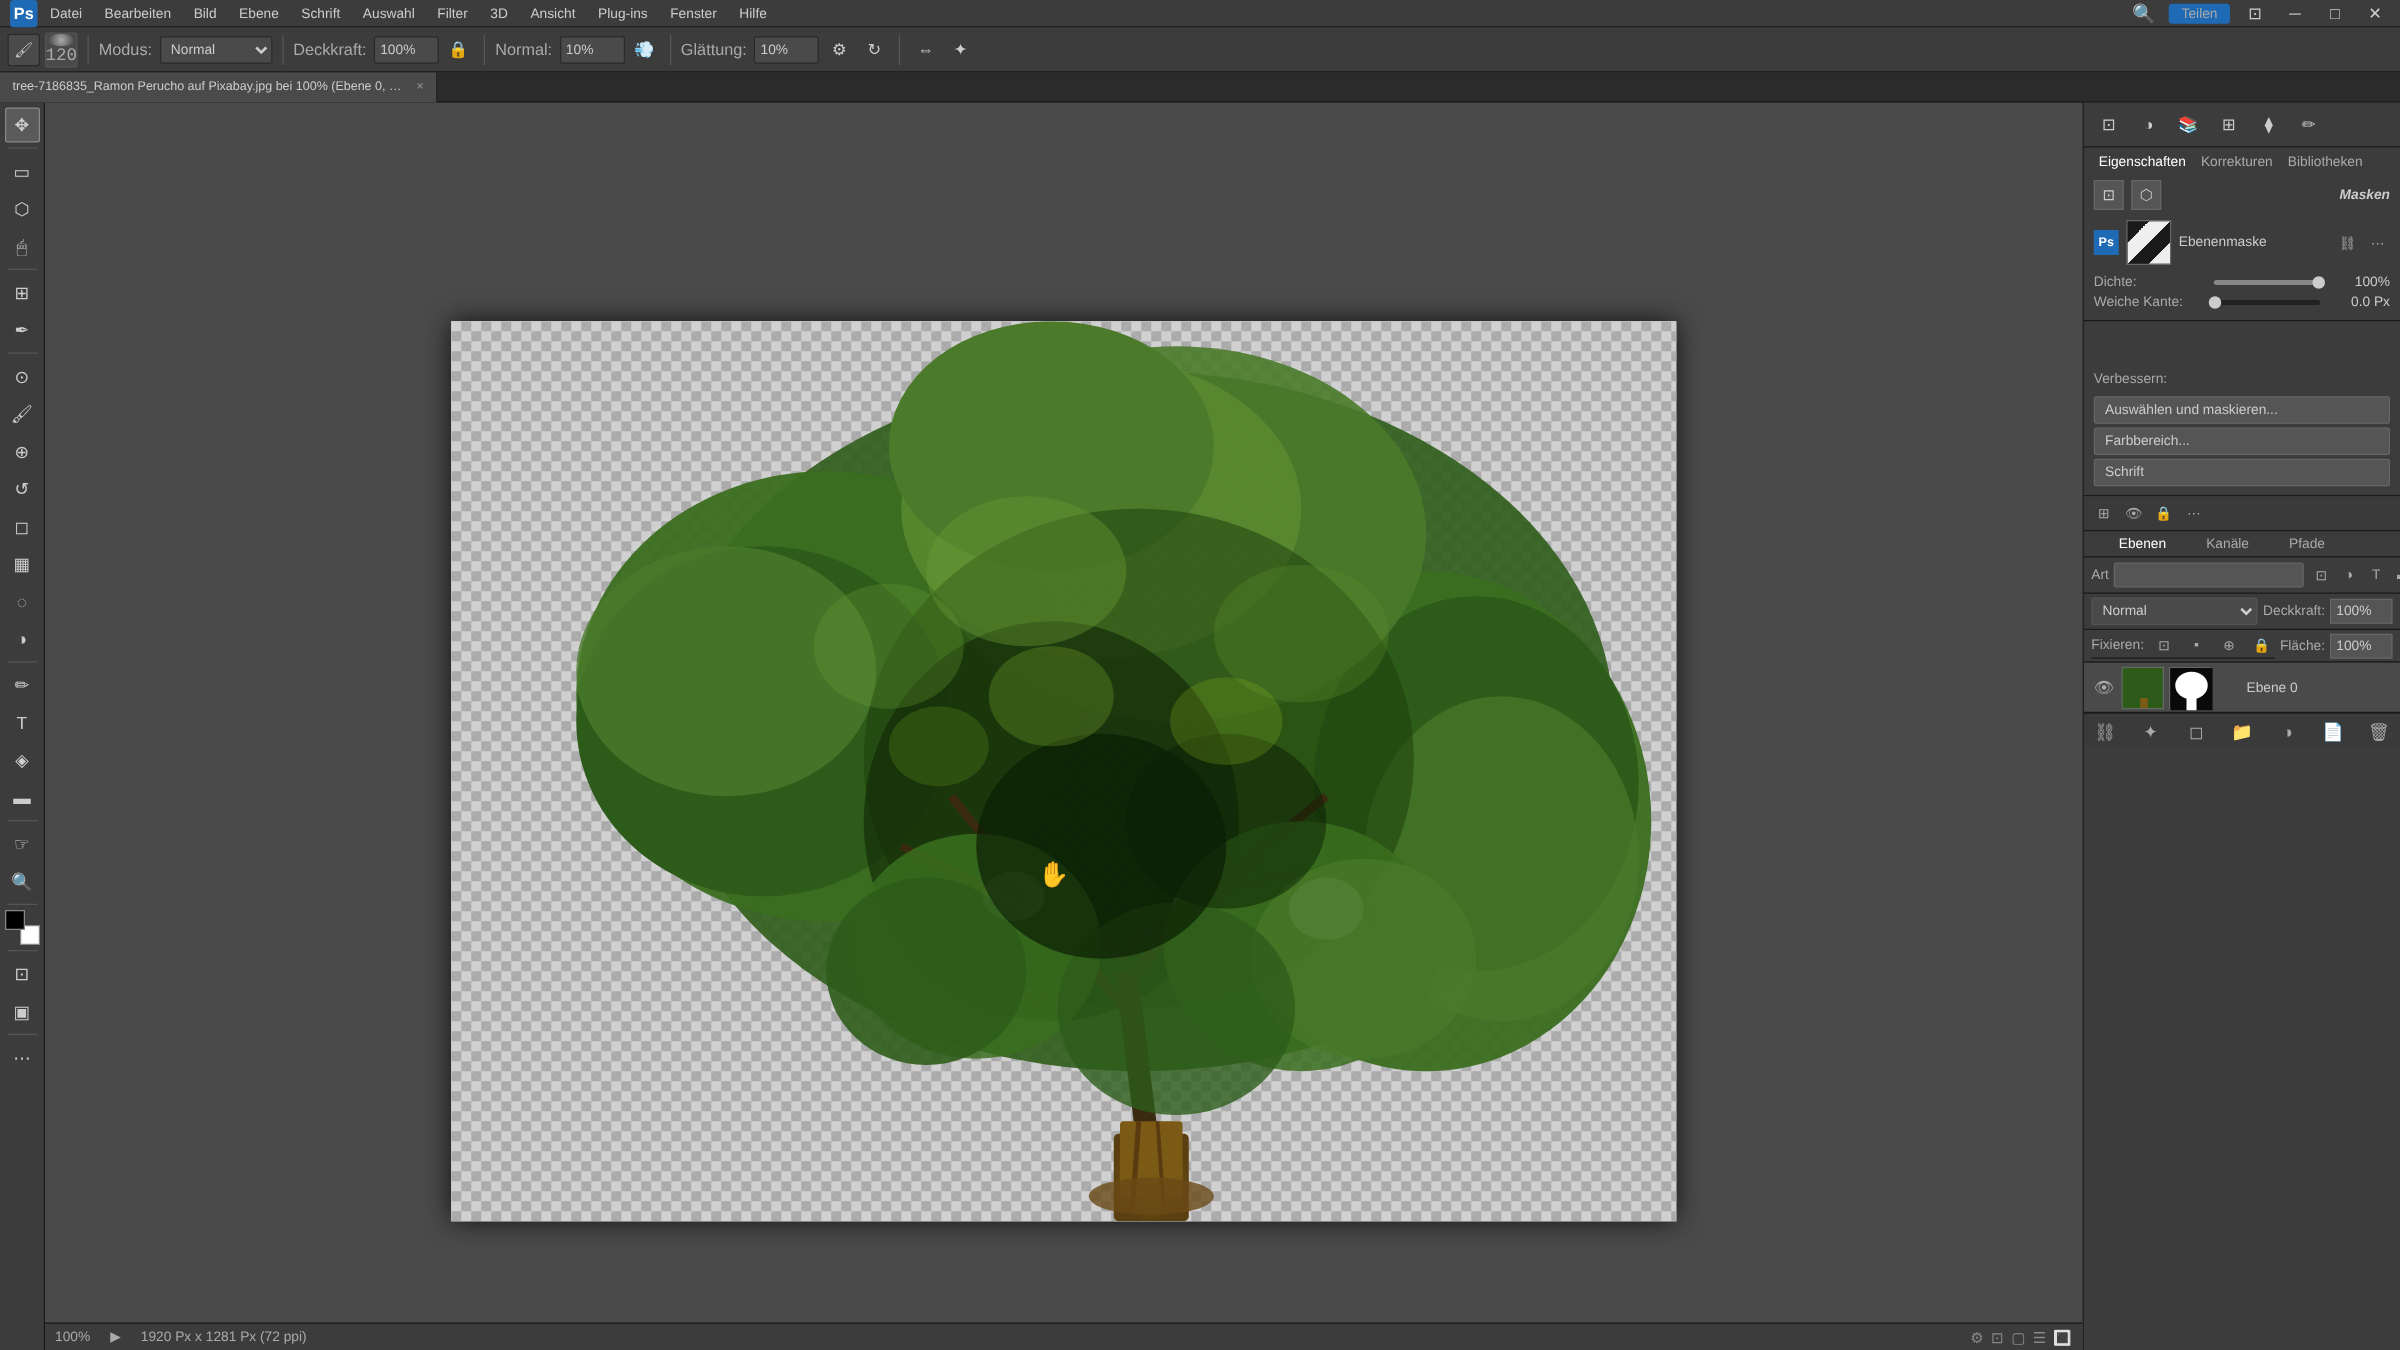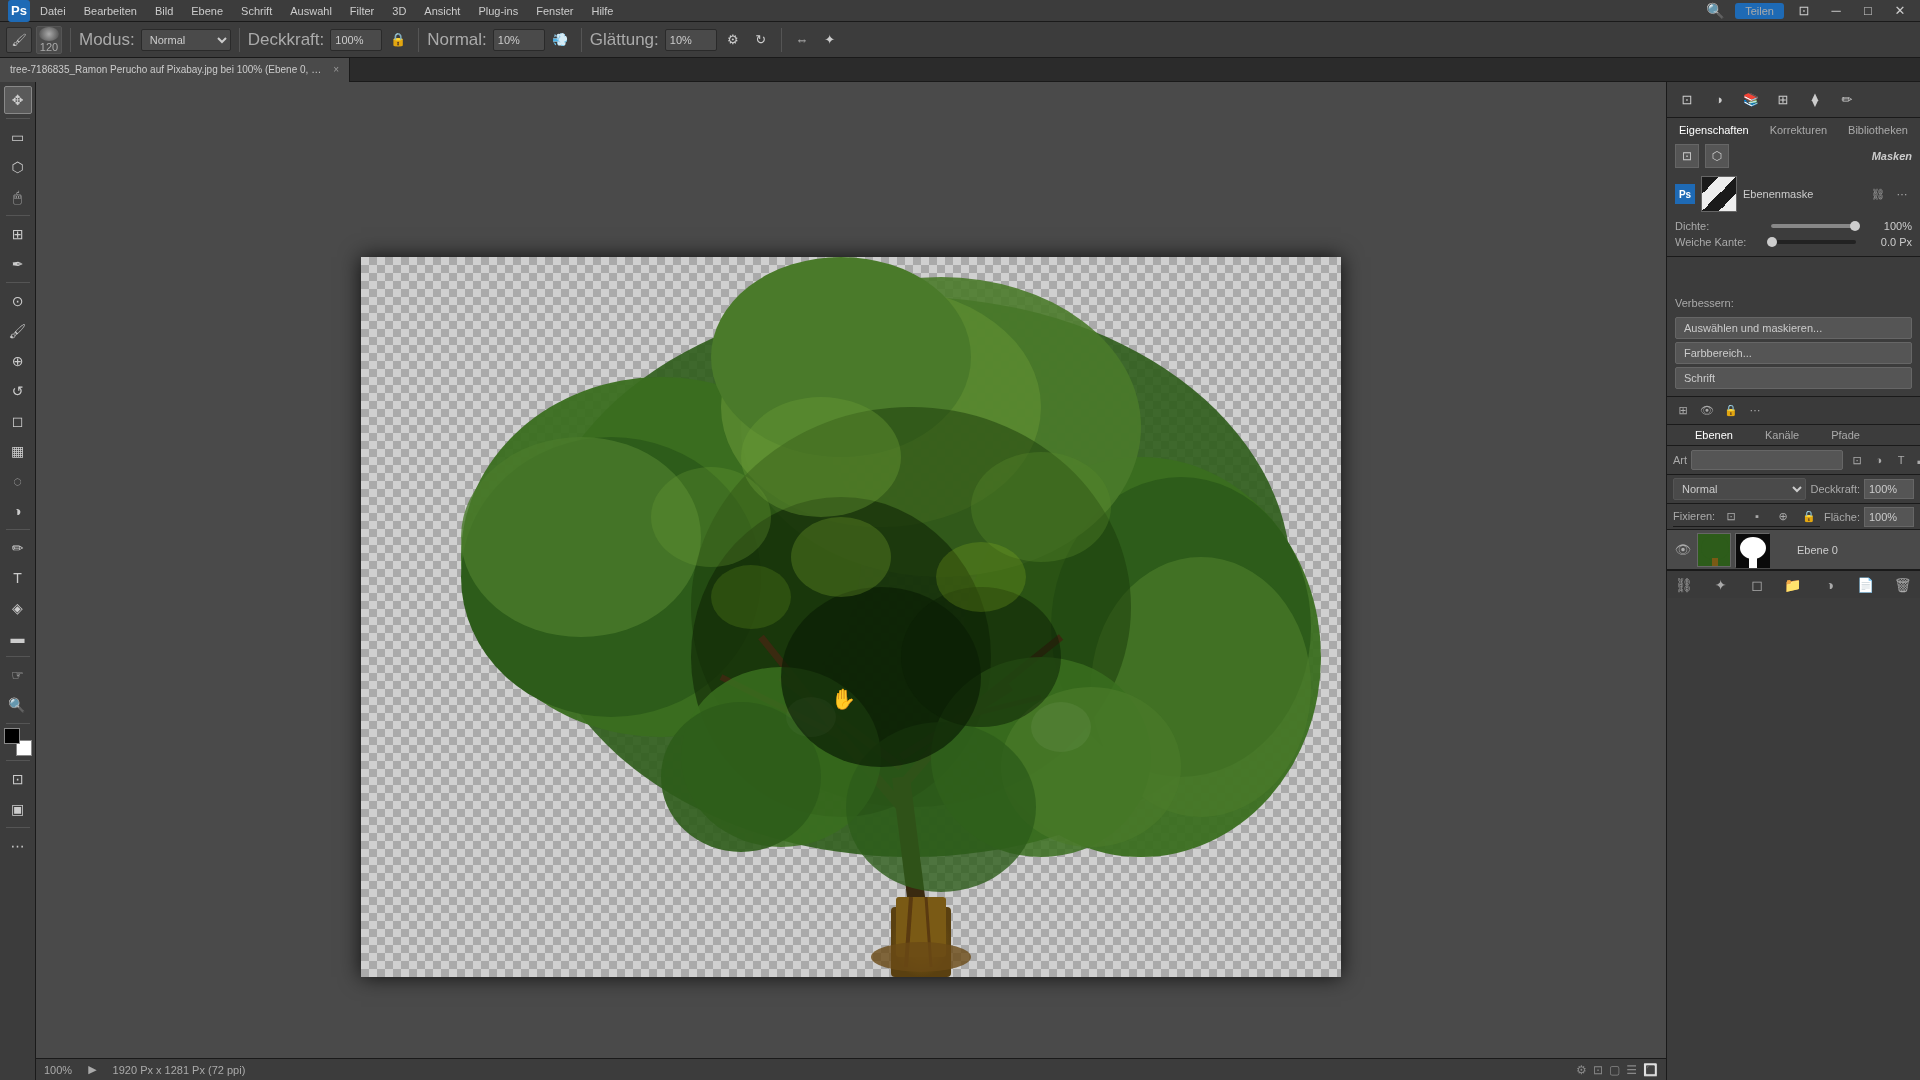"120" div { font-family: none -> Liberation Mono, monospace; font-size: 11px -> 14px }
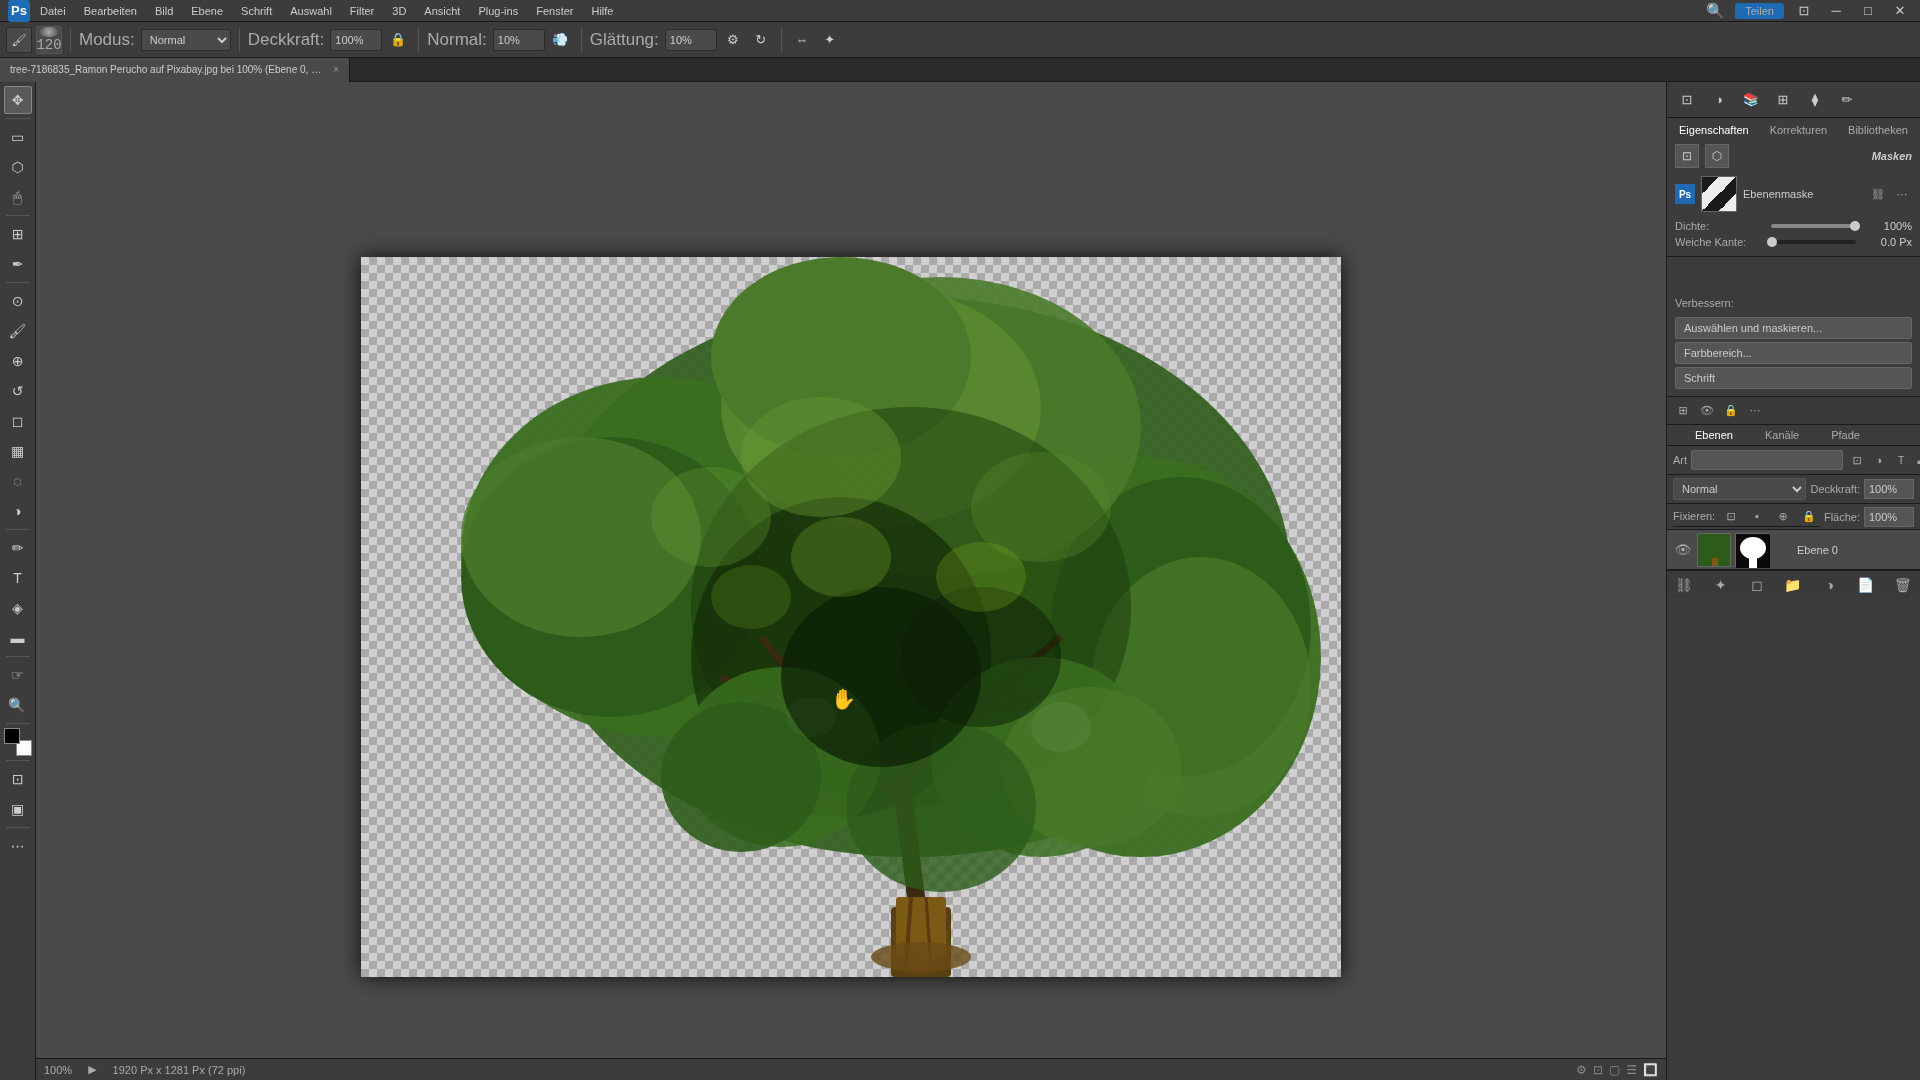"Modus:" .toolbar-label { font-size: 17px -> 13px }
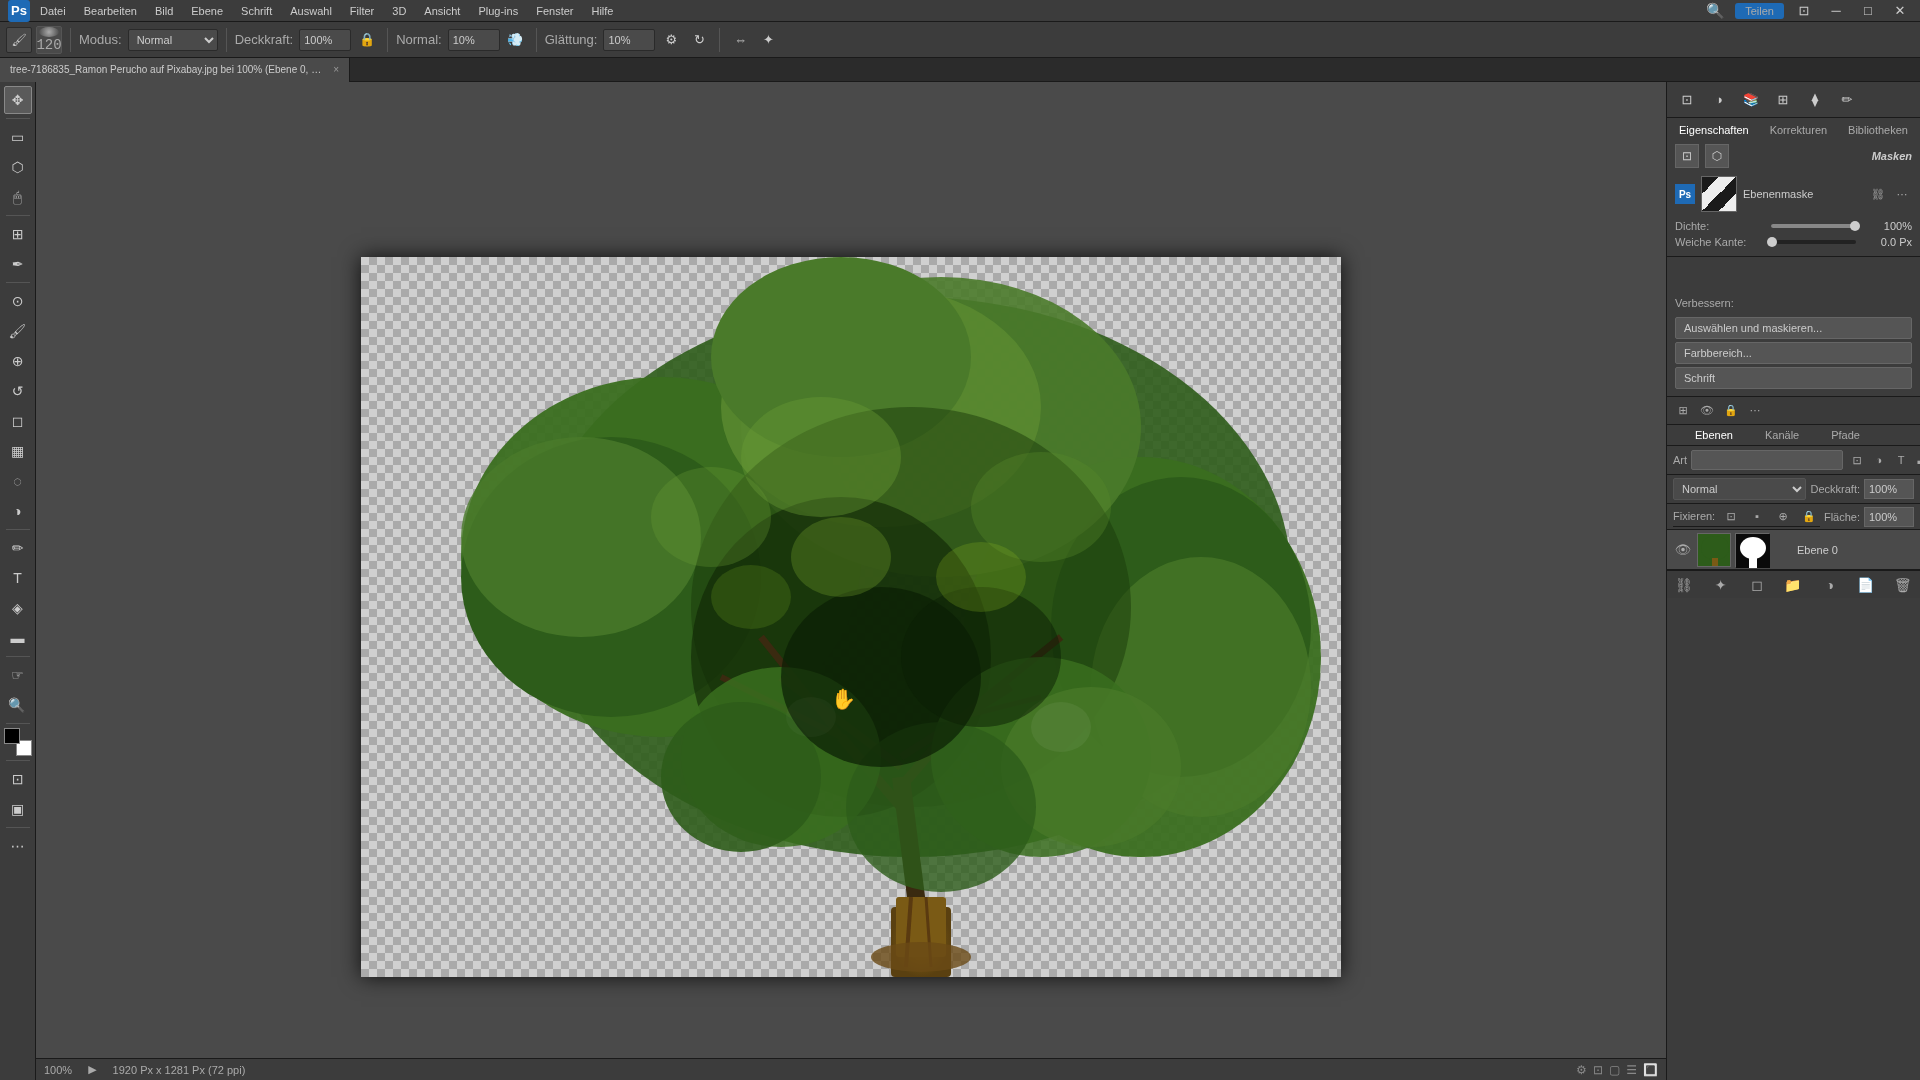"Eigenschaften" .prop-tabs { justify-content: space-between -> none }
